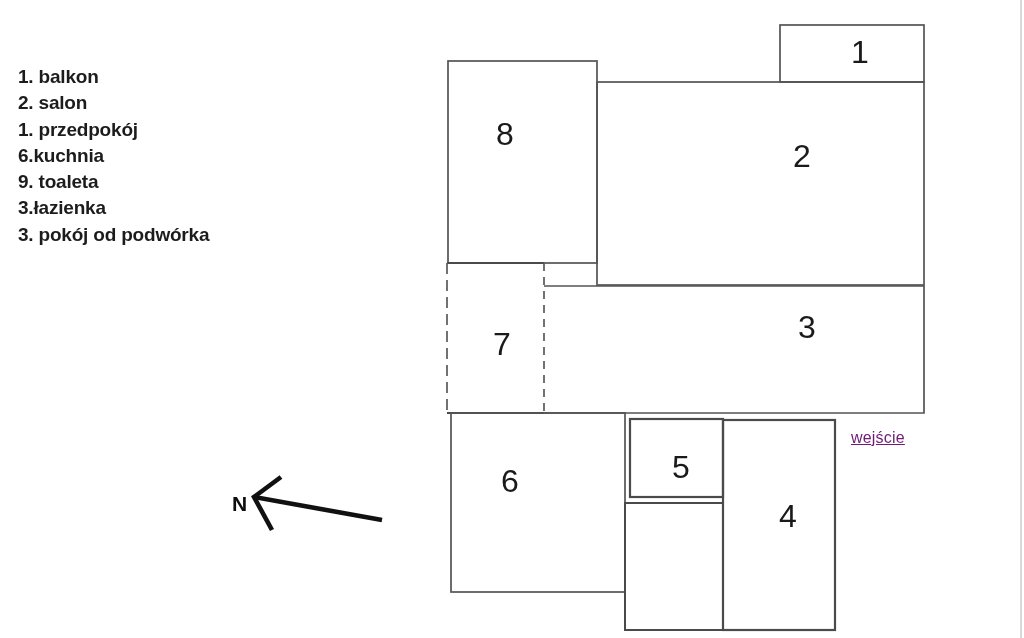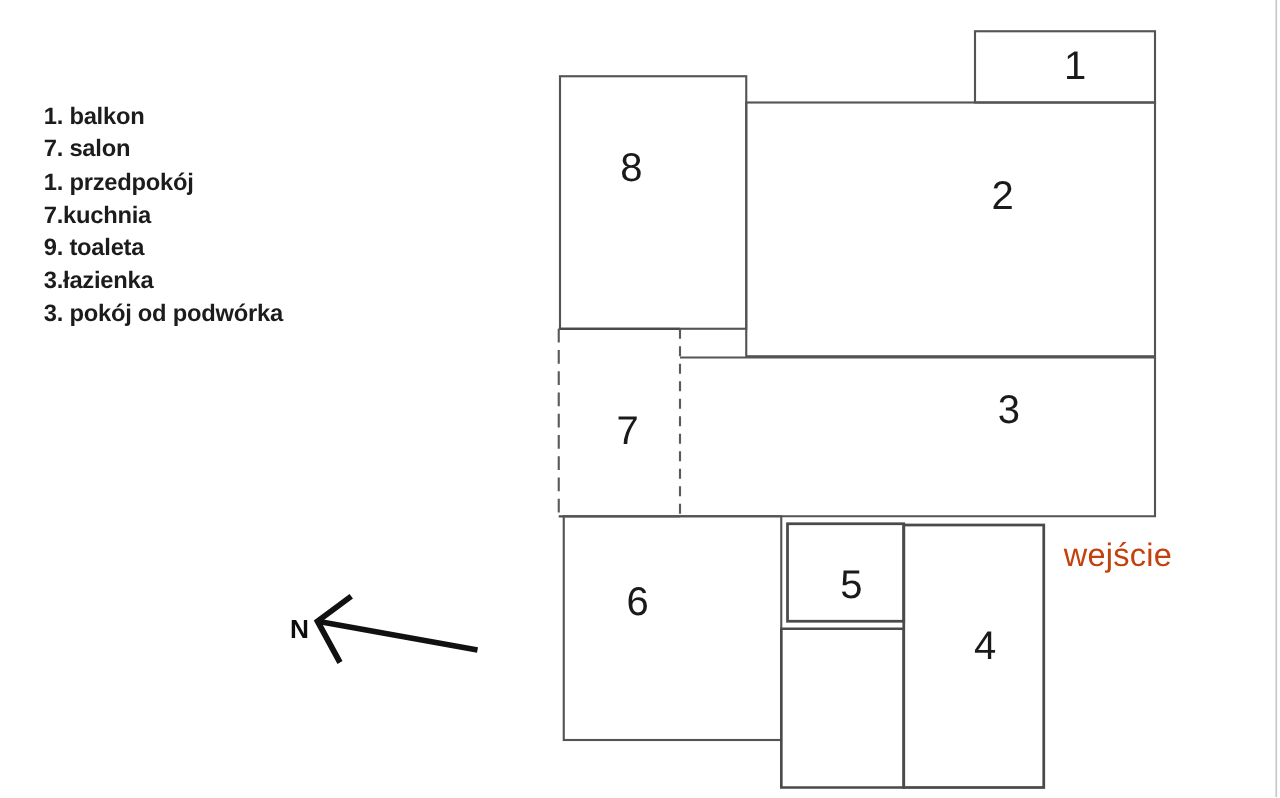"1. balkon" .legend { margin: 17px -> 0 }
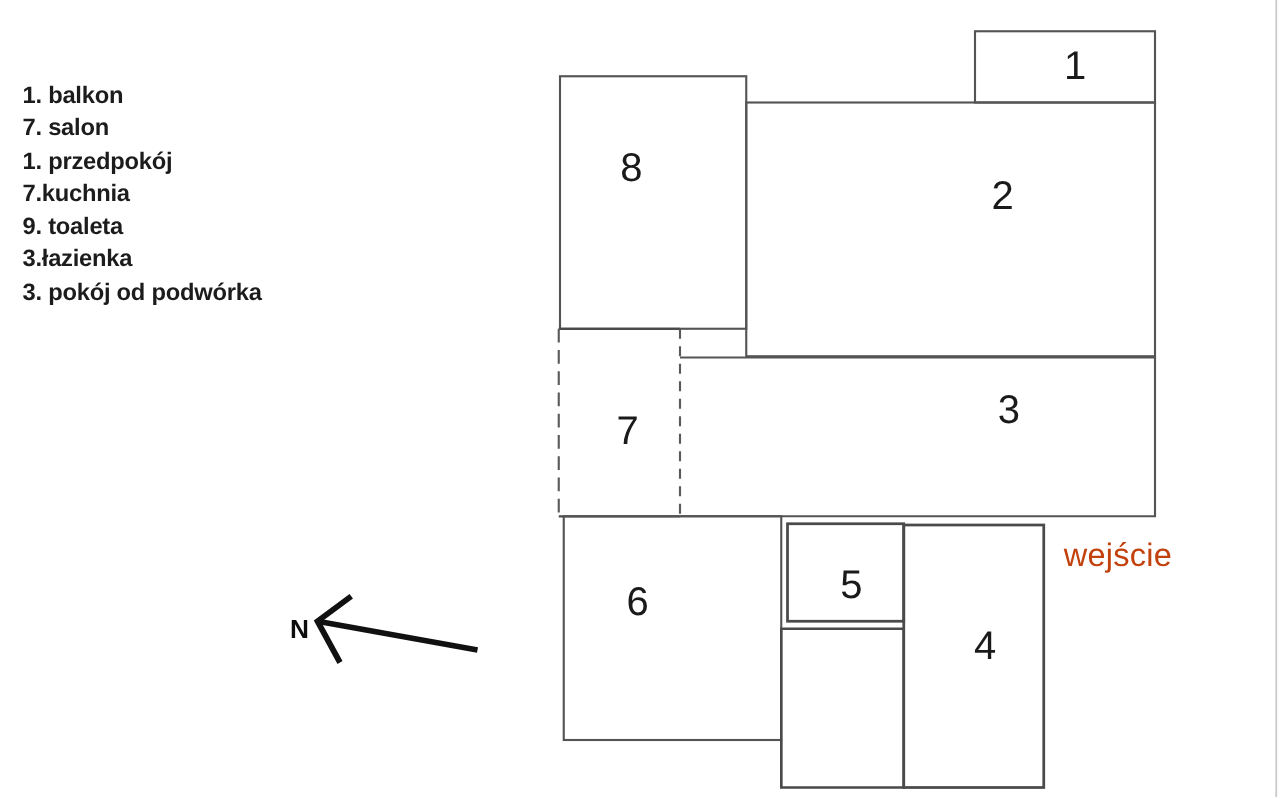"7. salon" li { text: 7 -> 2 }
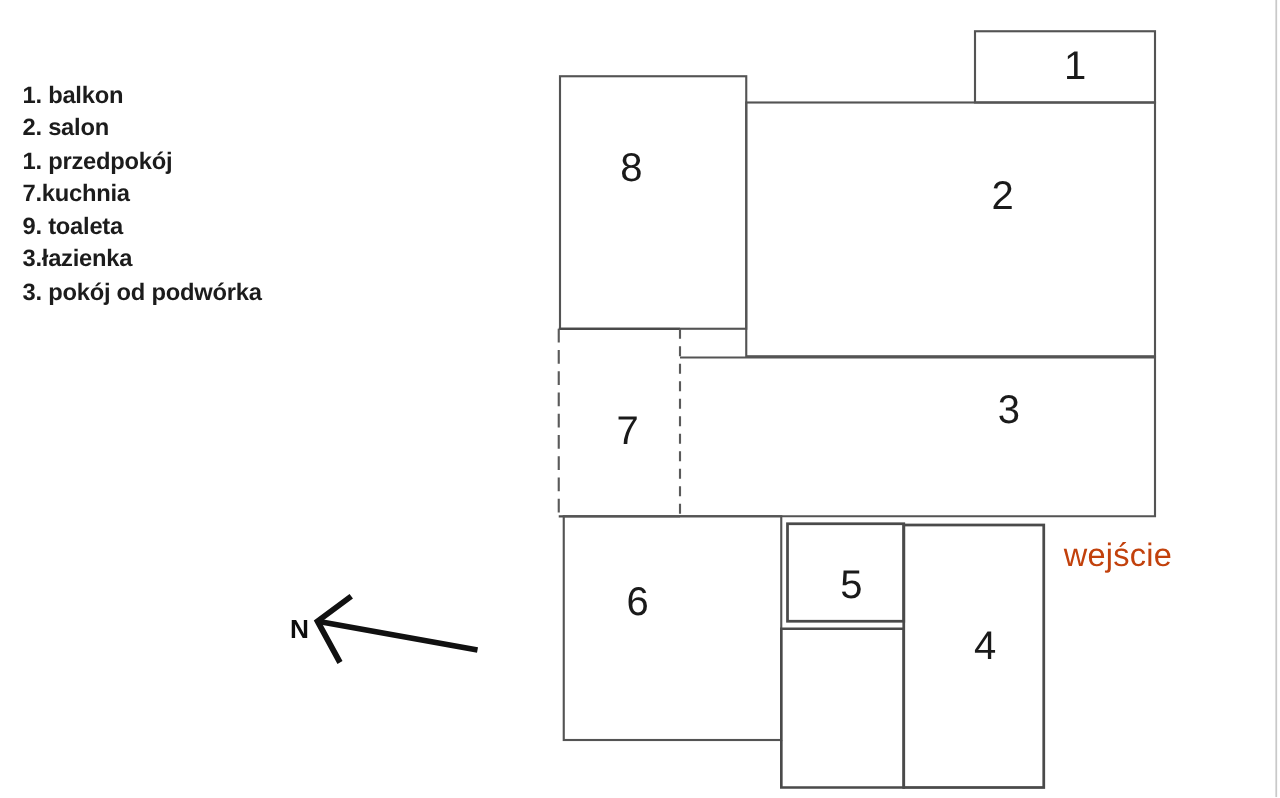"7.kuchnia" li { text: 7.kuchnia -> 6.kuchnia }
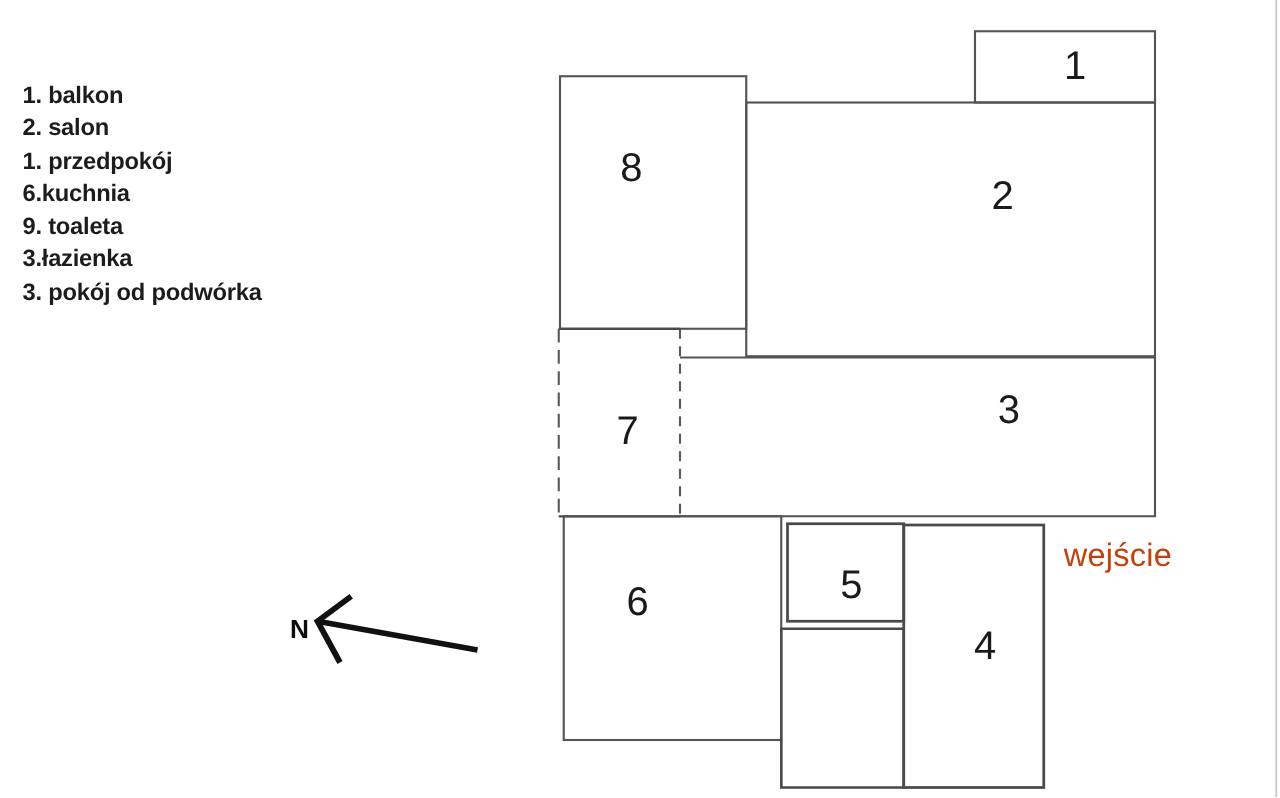"wejście" .entrance { color: #c2410c -> #701a75; font-size: 26px -> 16px; text-decoration: none -> underline }
